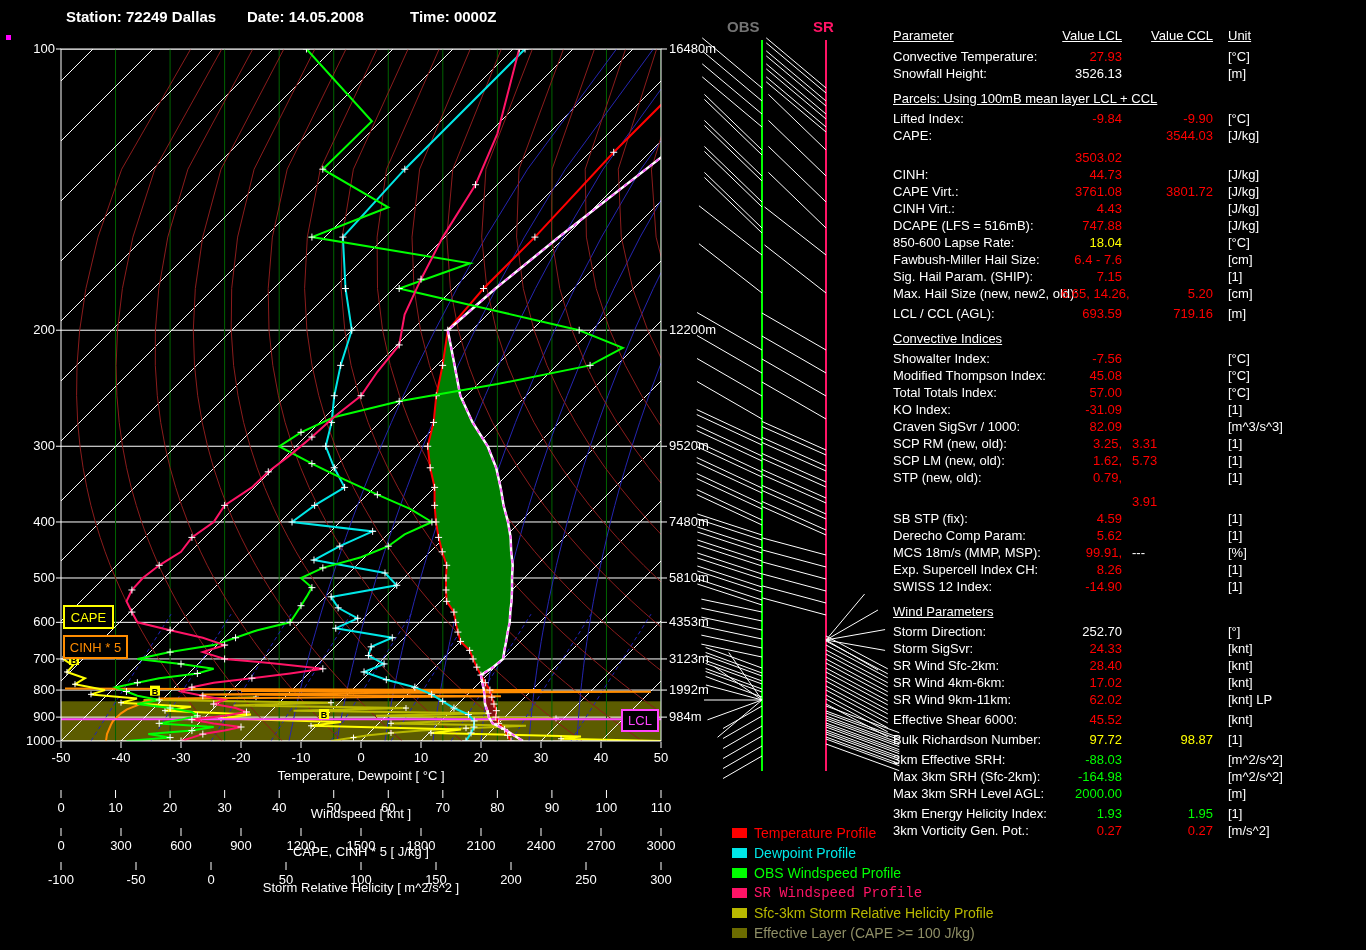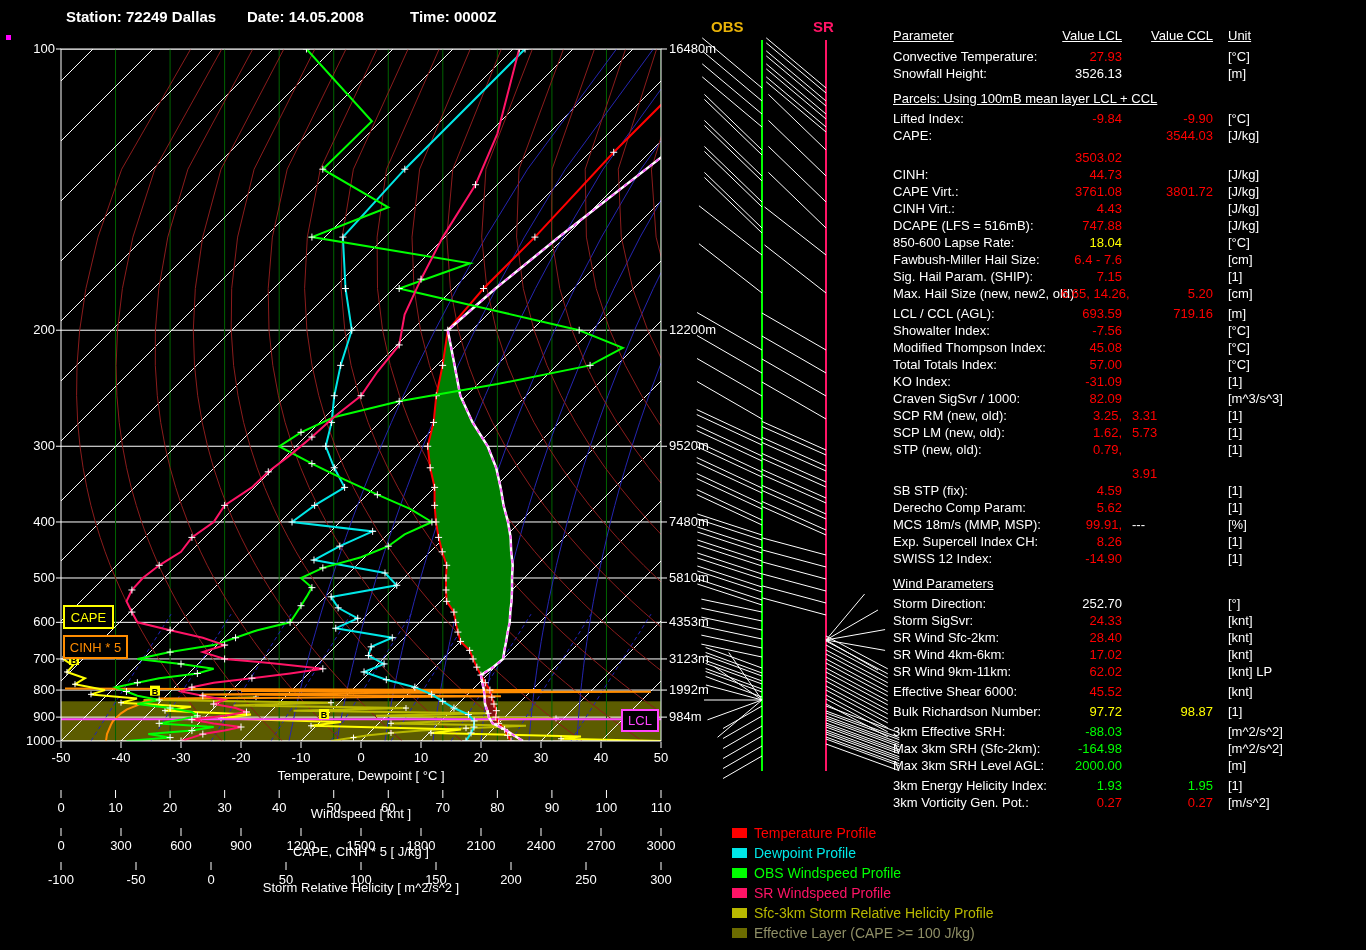"OBS" #obs-label { color: #eab308 -> #737373; left: 711px -> 727px }
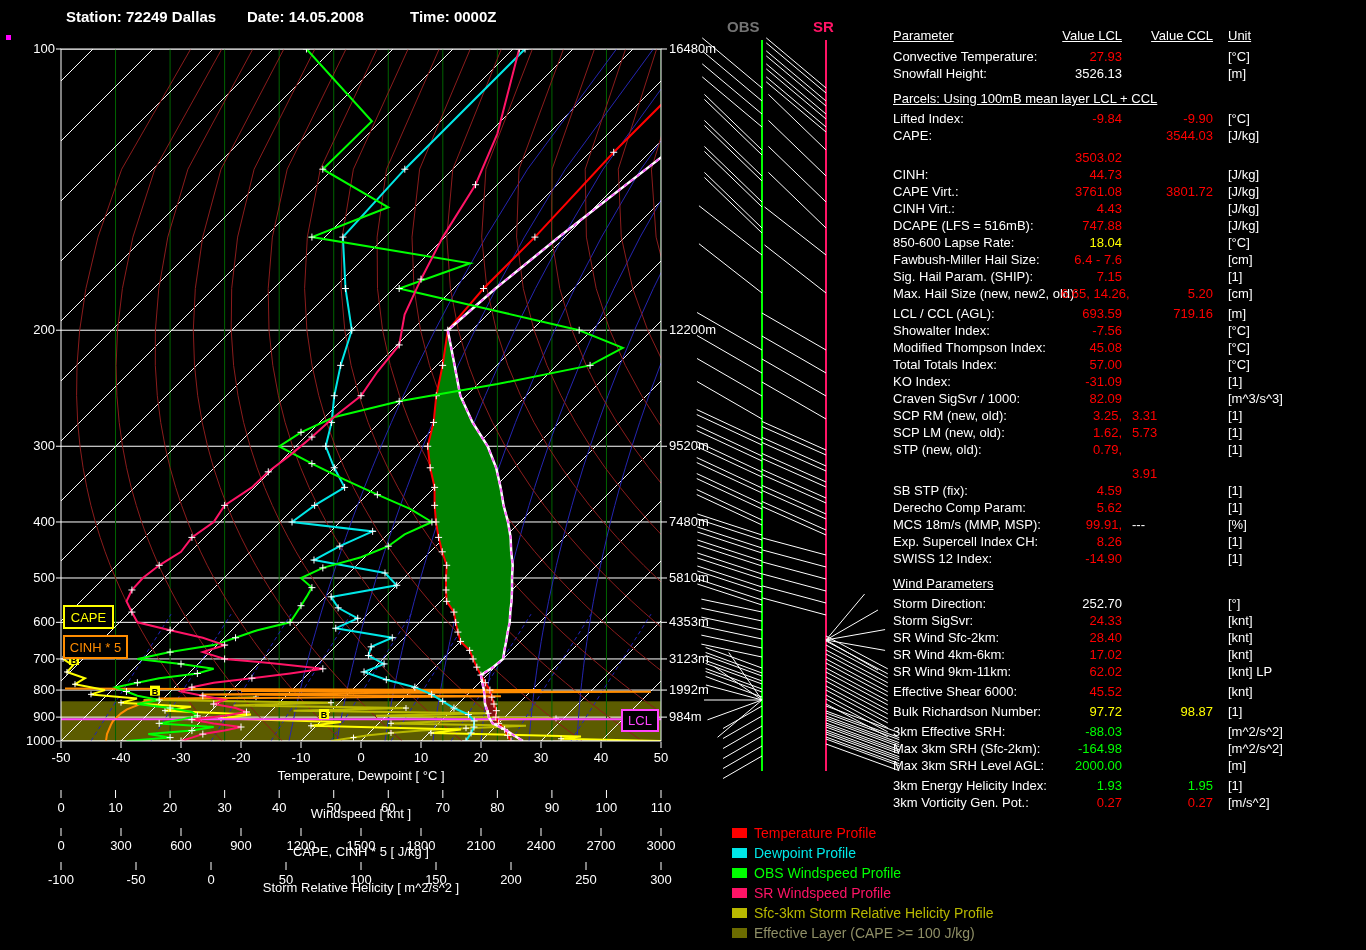"Convective Indices" div.tsection { html: none -> <div>Convective Indices</div> }
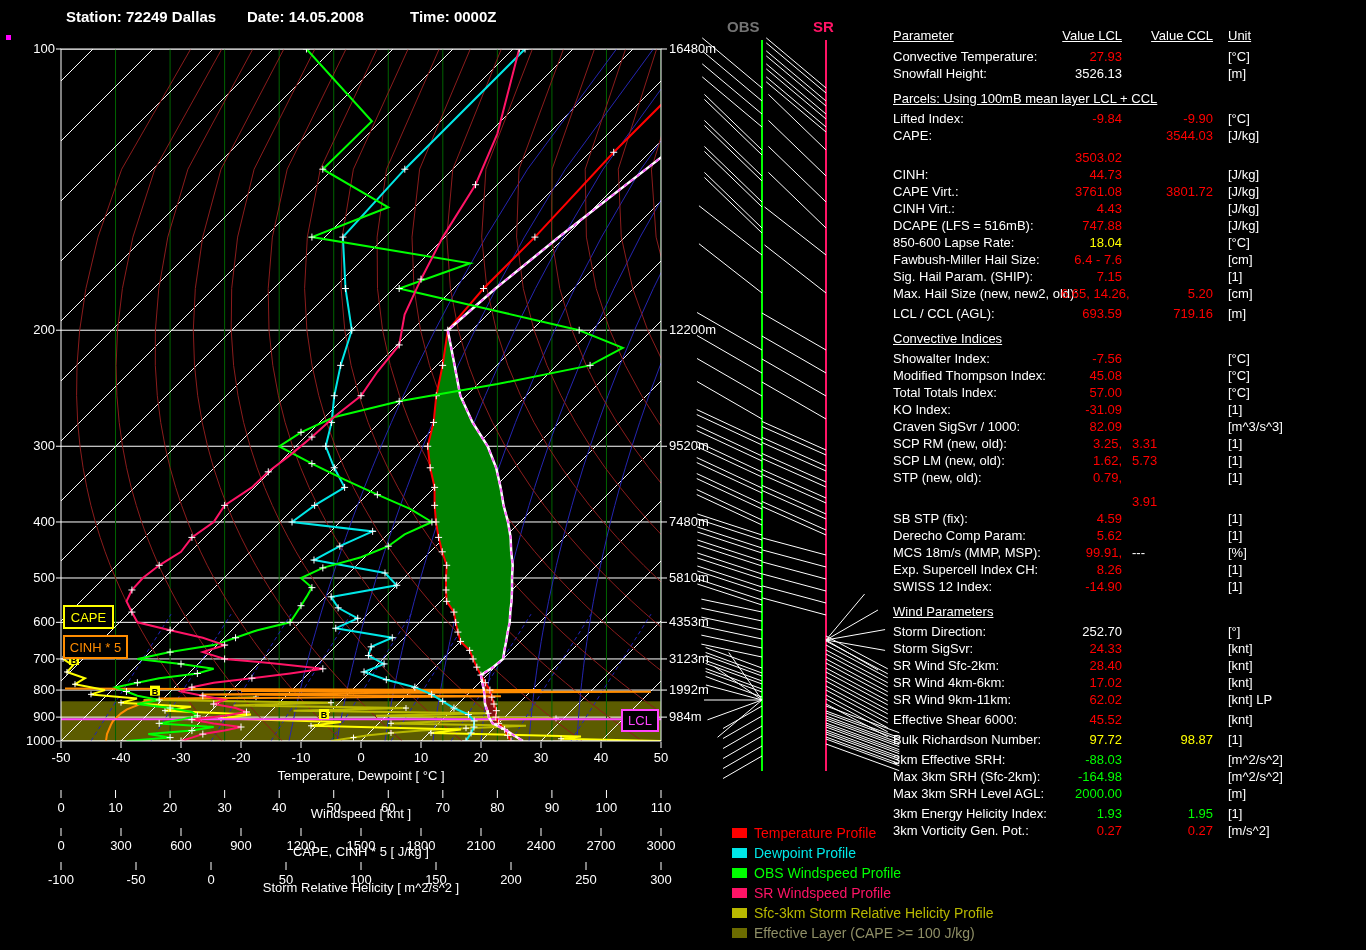"SR Windspeed Profile" span { font-family: none -> Liberation Mono, monospace }
